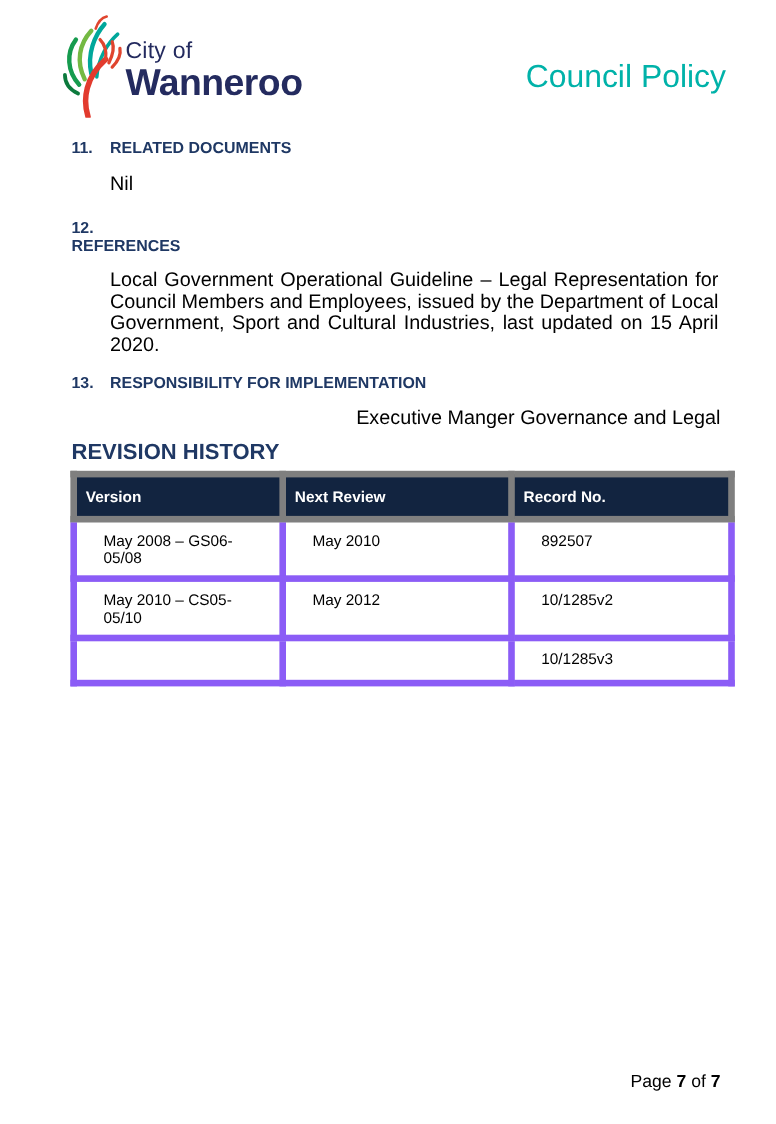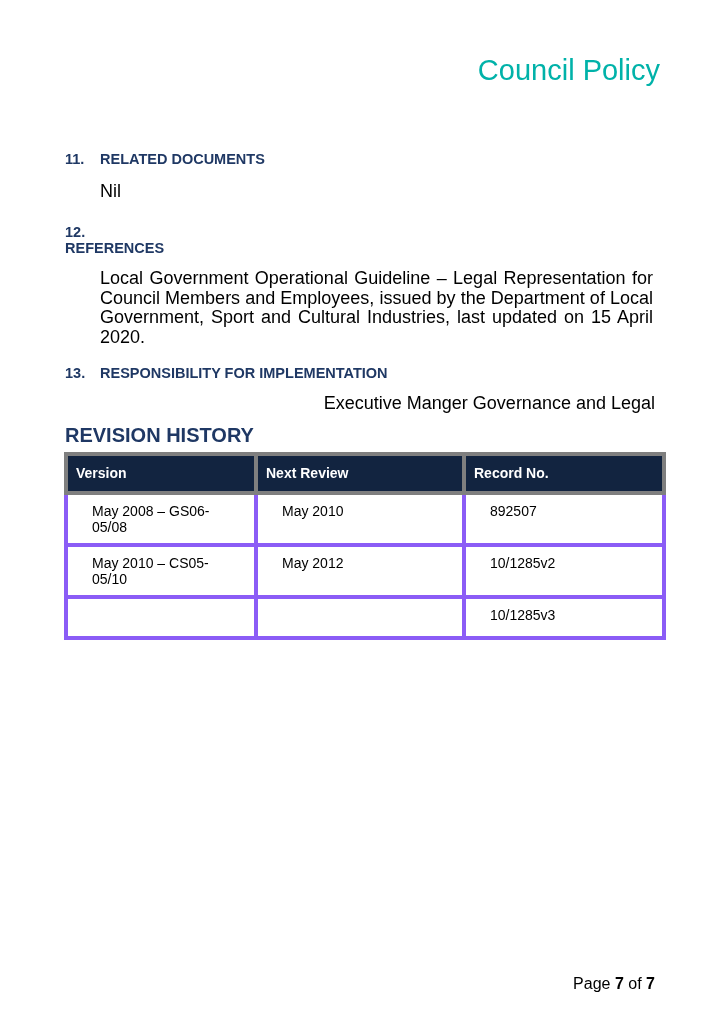"City of" div.logo { html: none -> <div> <svg> <path></path> <path></path> <path></path> <path></path> <path></path> <path></path> <path></path> <path></path> <path></path> <path></path> </svg> <div> <div>City of</div> <div>Wanneroo</div> </div> </div> }
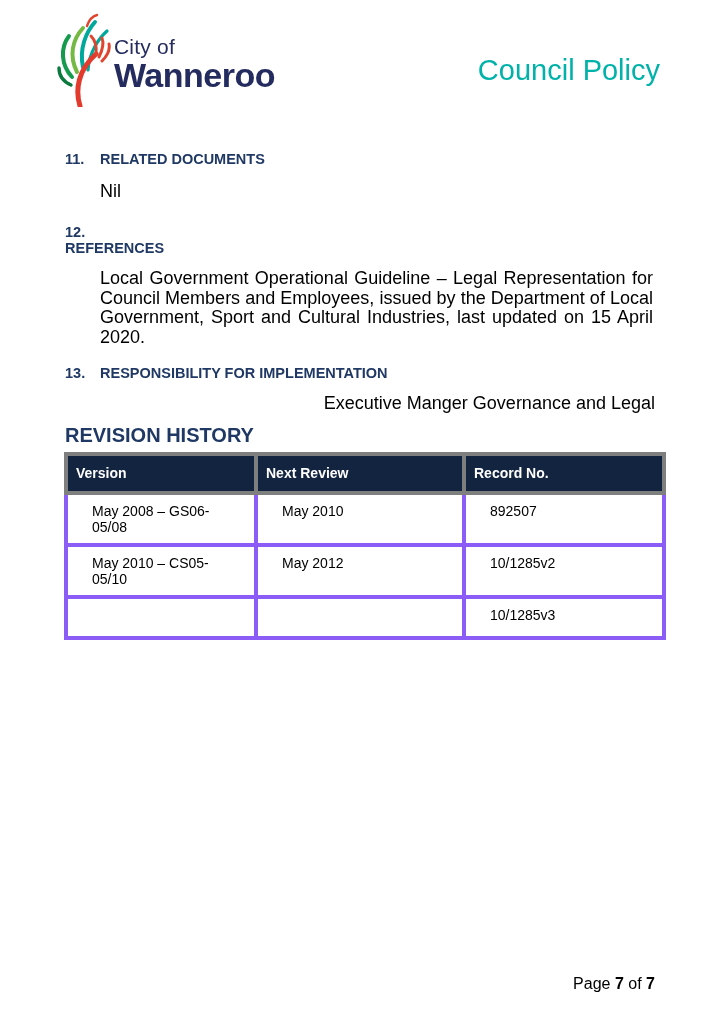"11." .section-heading { margin-top: 24px -> none }
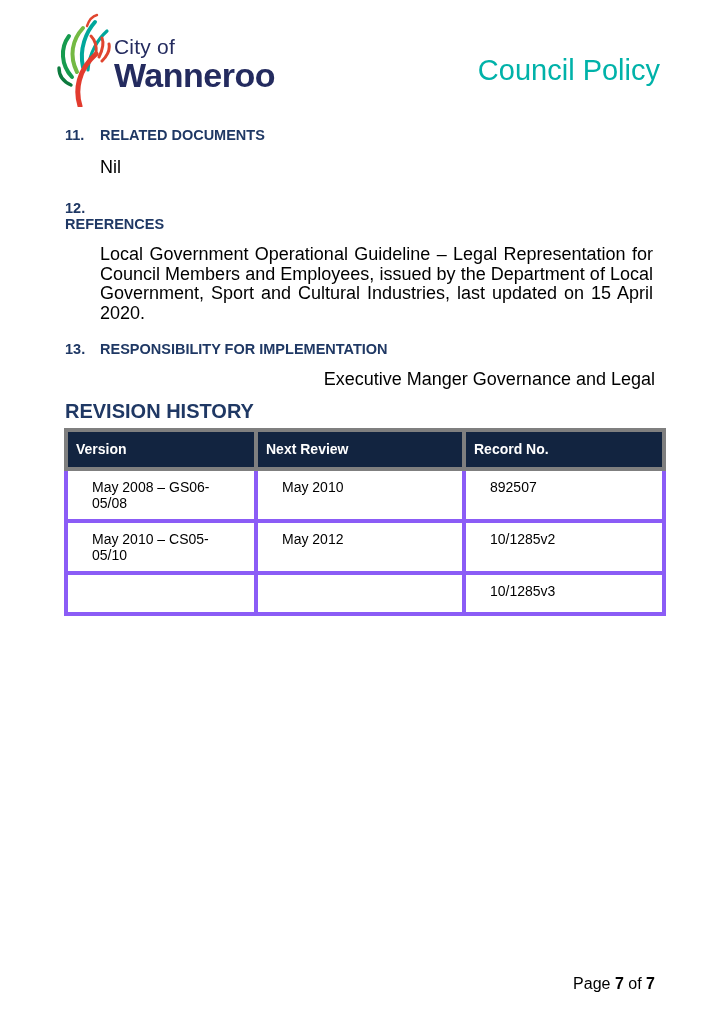"Version" .revision-table th, .revision-table td { border: 4px solid #8b5cf6 -> 6px solid #8b5cf6 }
